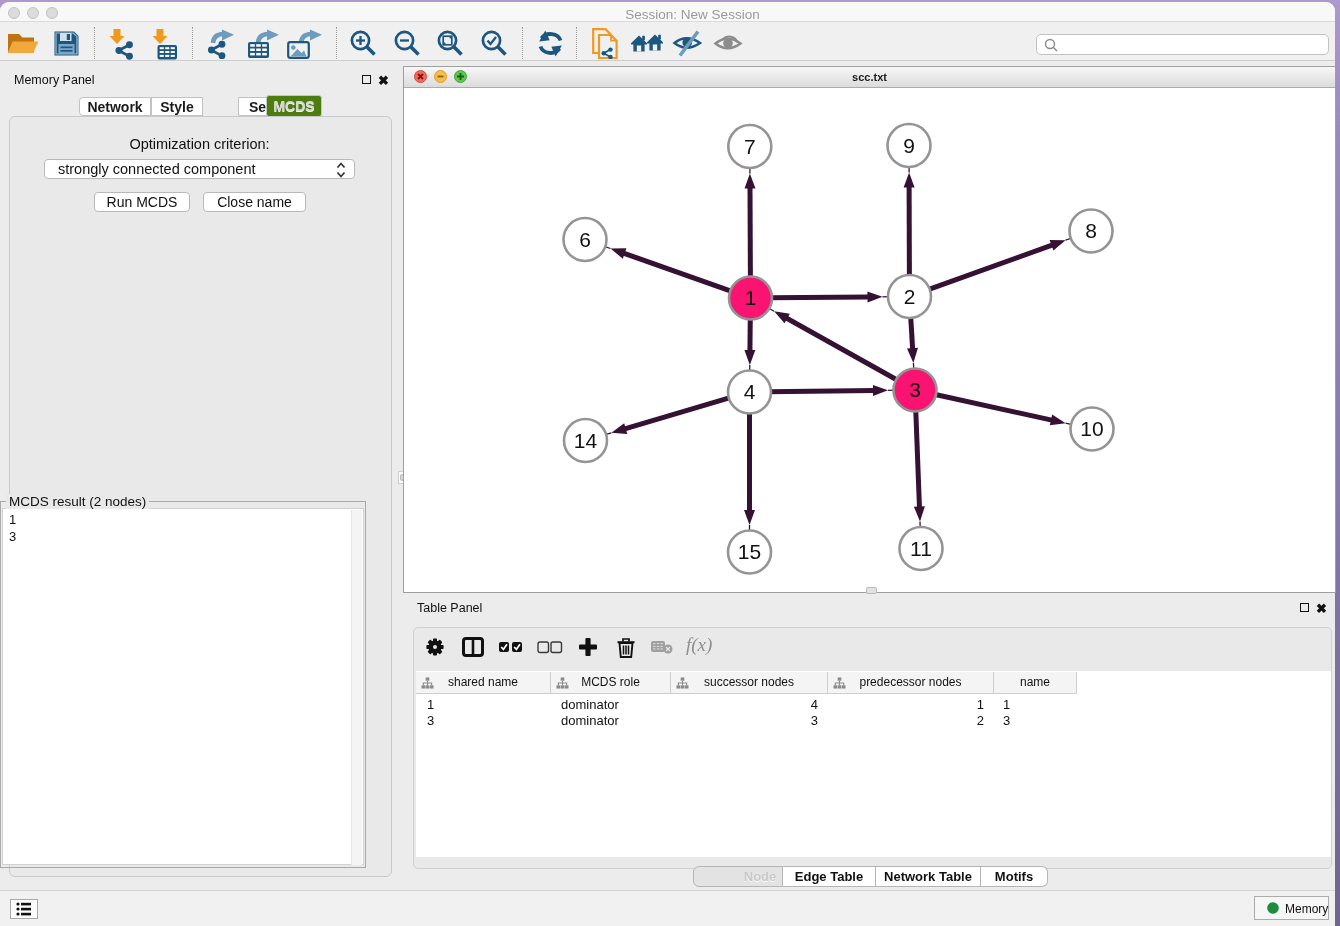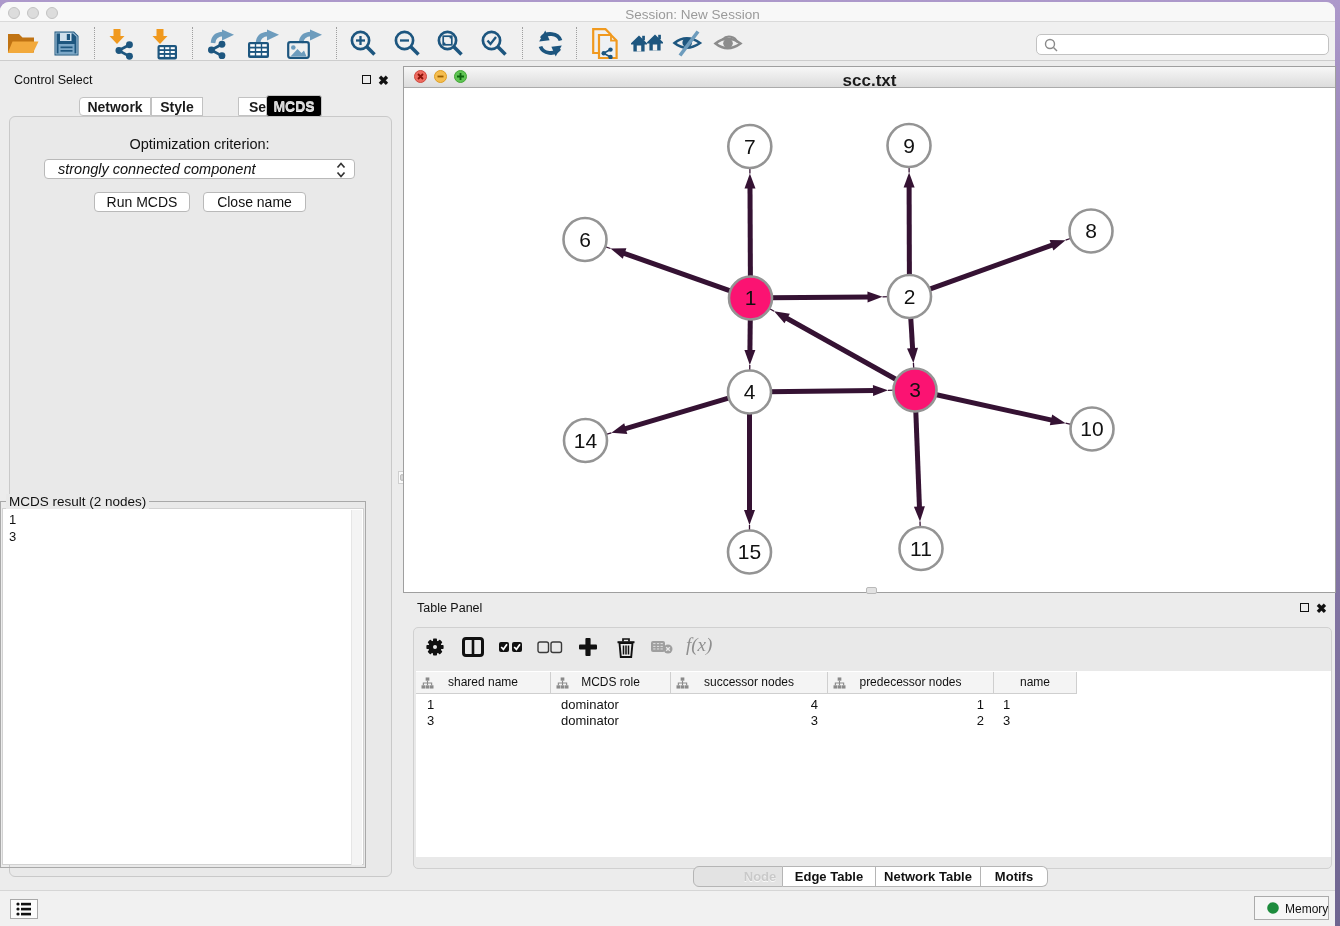"Control Select" div.cp-label { text: Control Select -> Memory Panel }
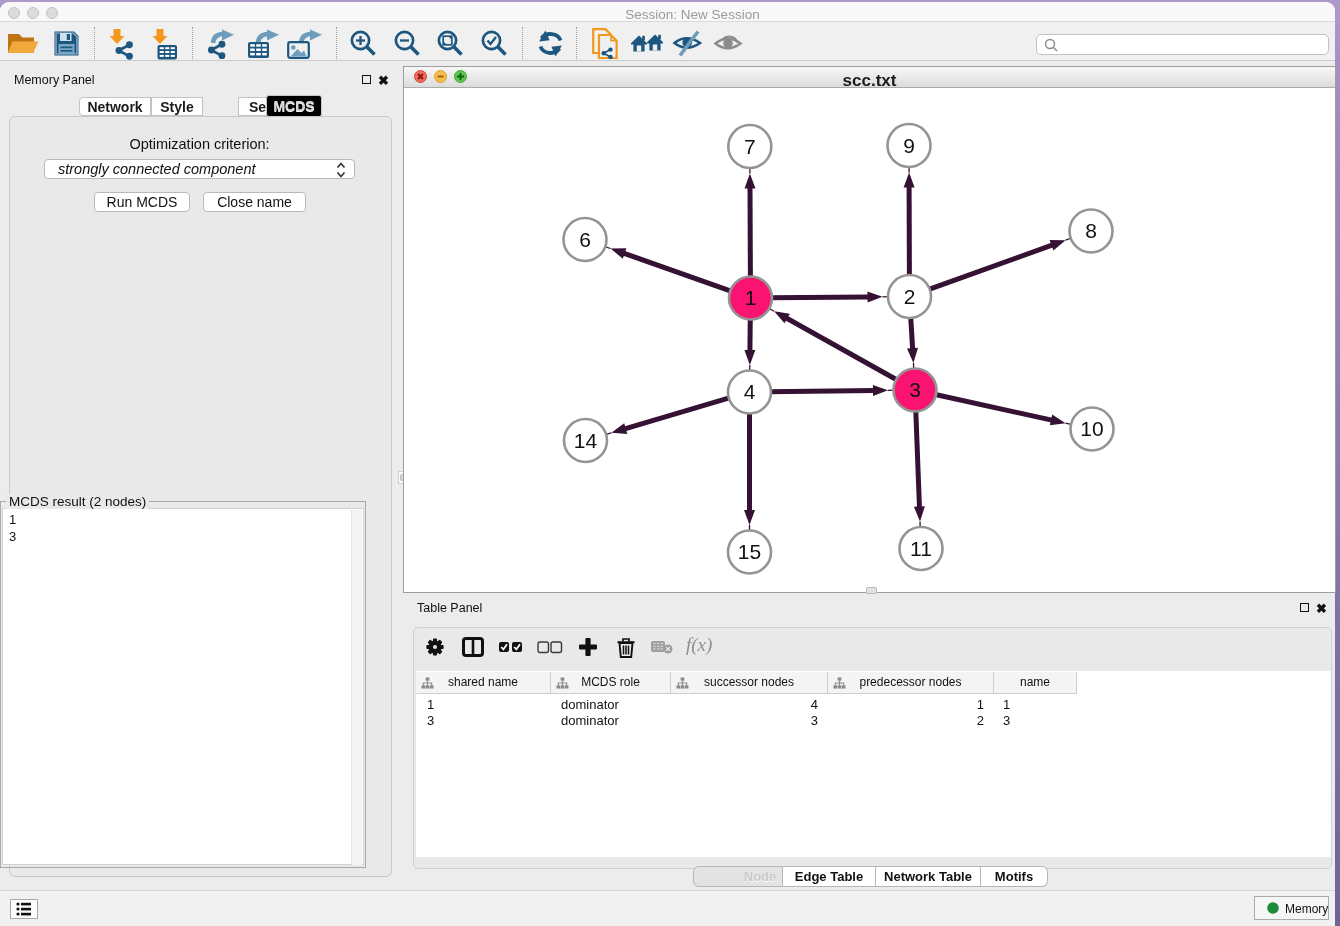"scc.txt" .nt-text { font-size: 17px -> 11px }
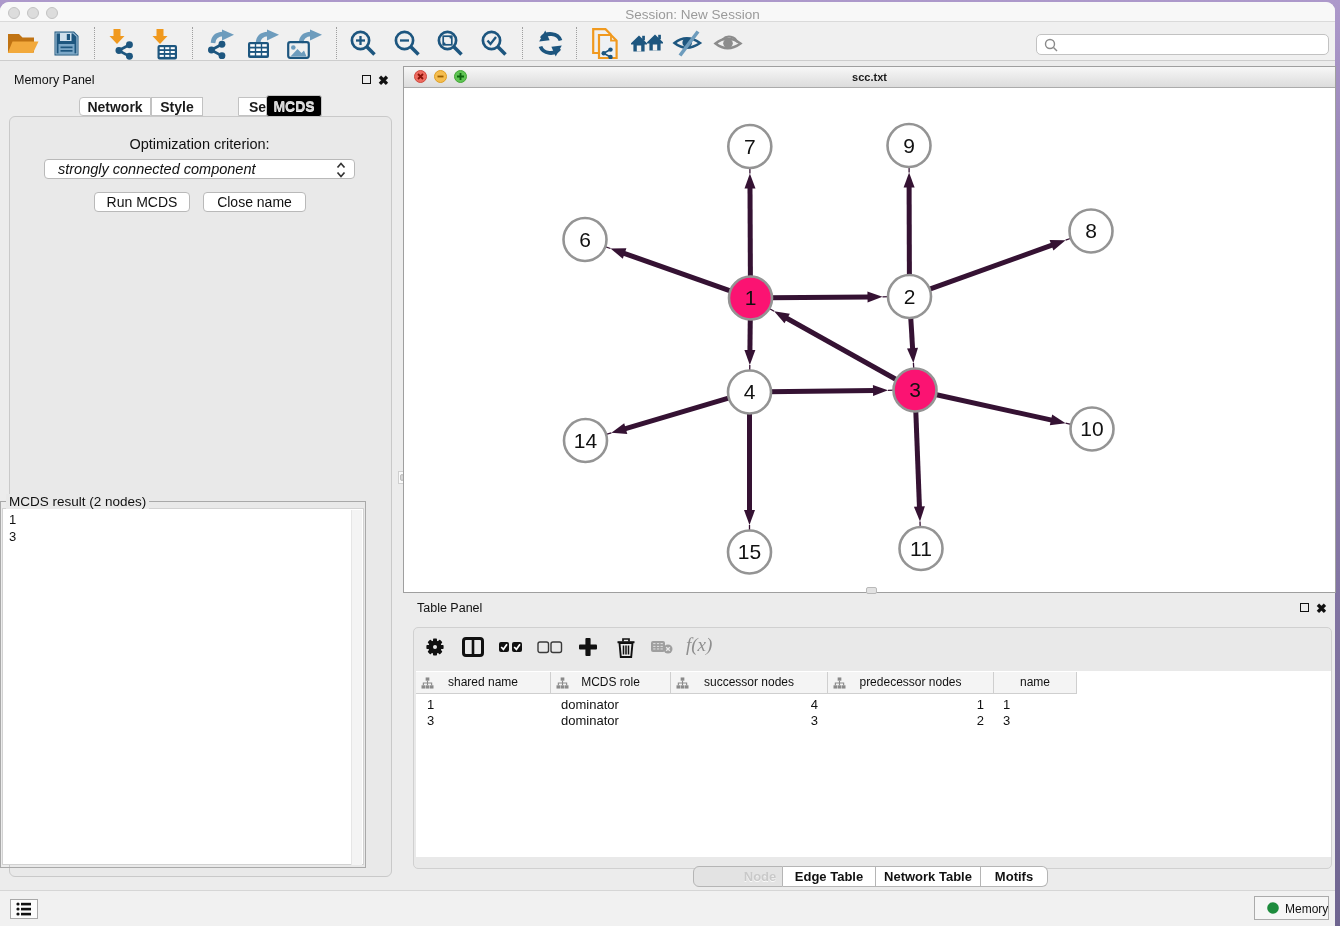"MCDS" .mcdstab { background: #000000 -> #4d7c0f }
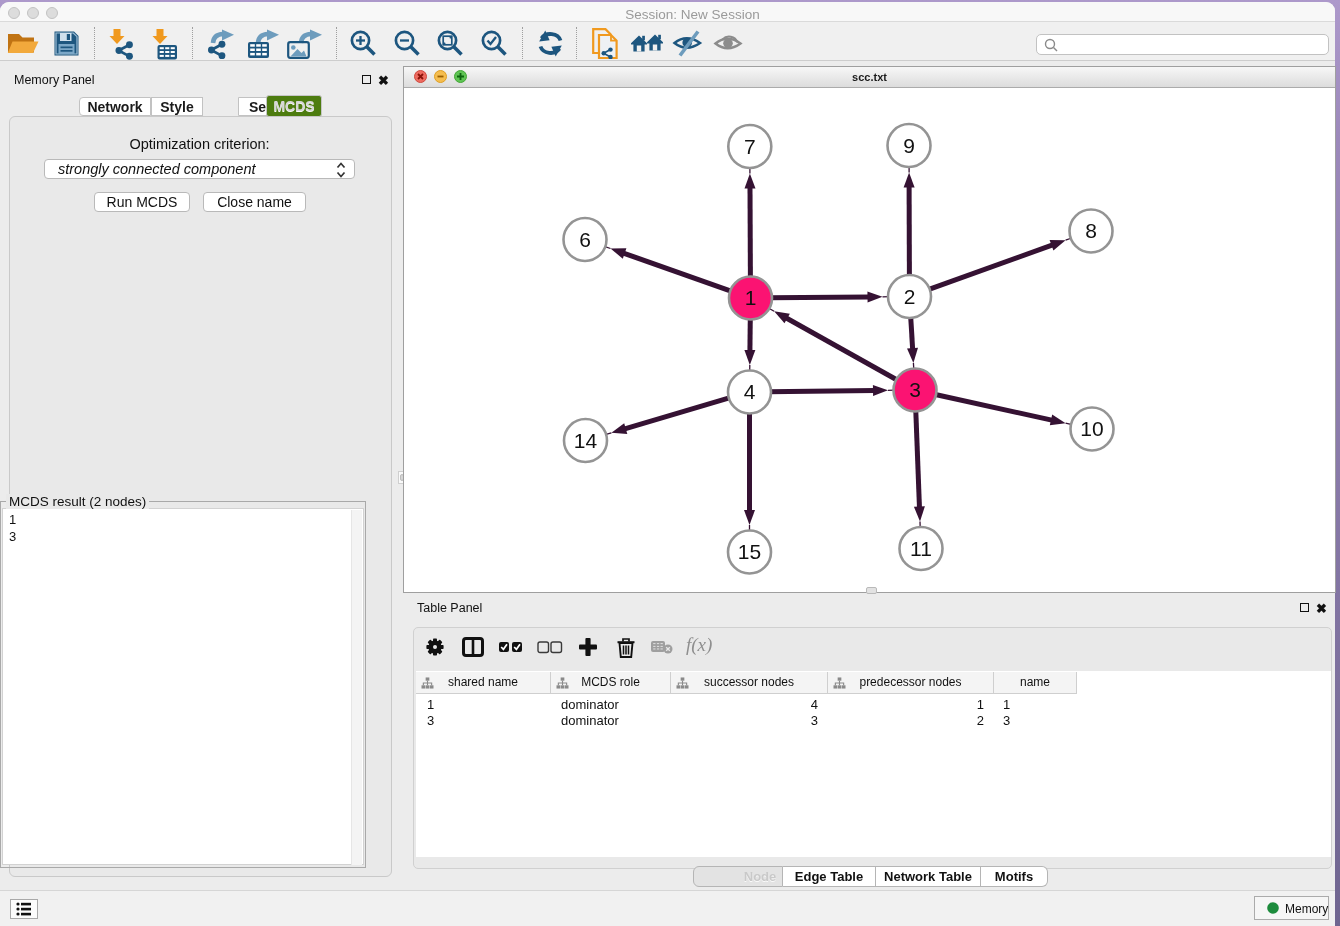"strongly connected component" .combo { font-style: italic -> none }
